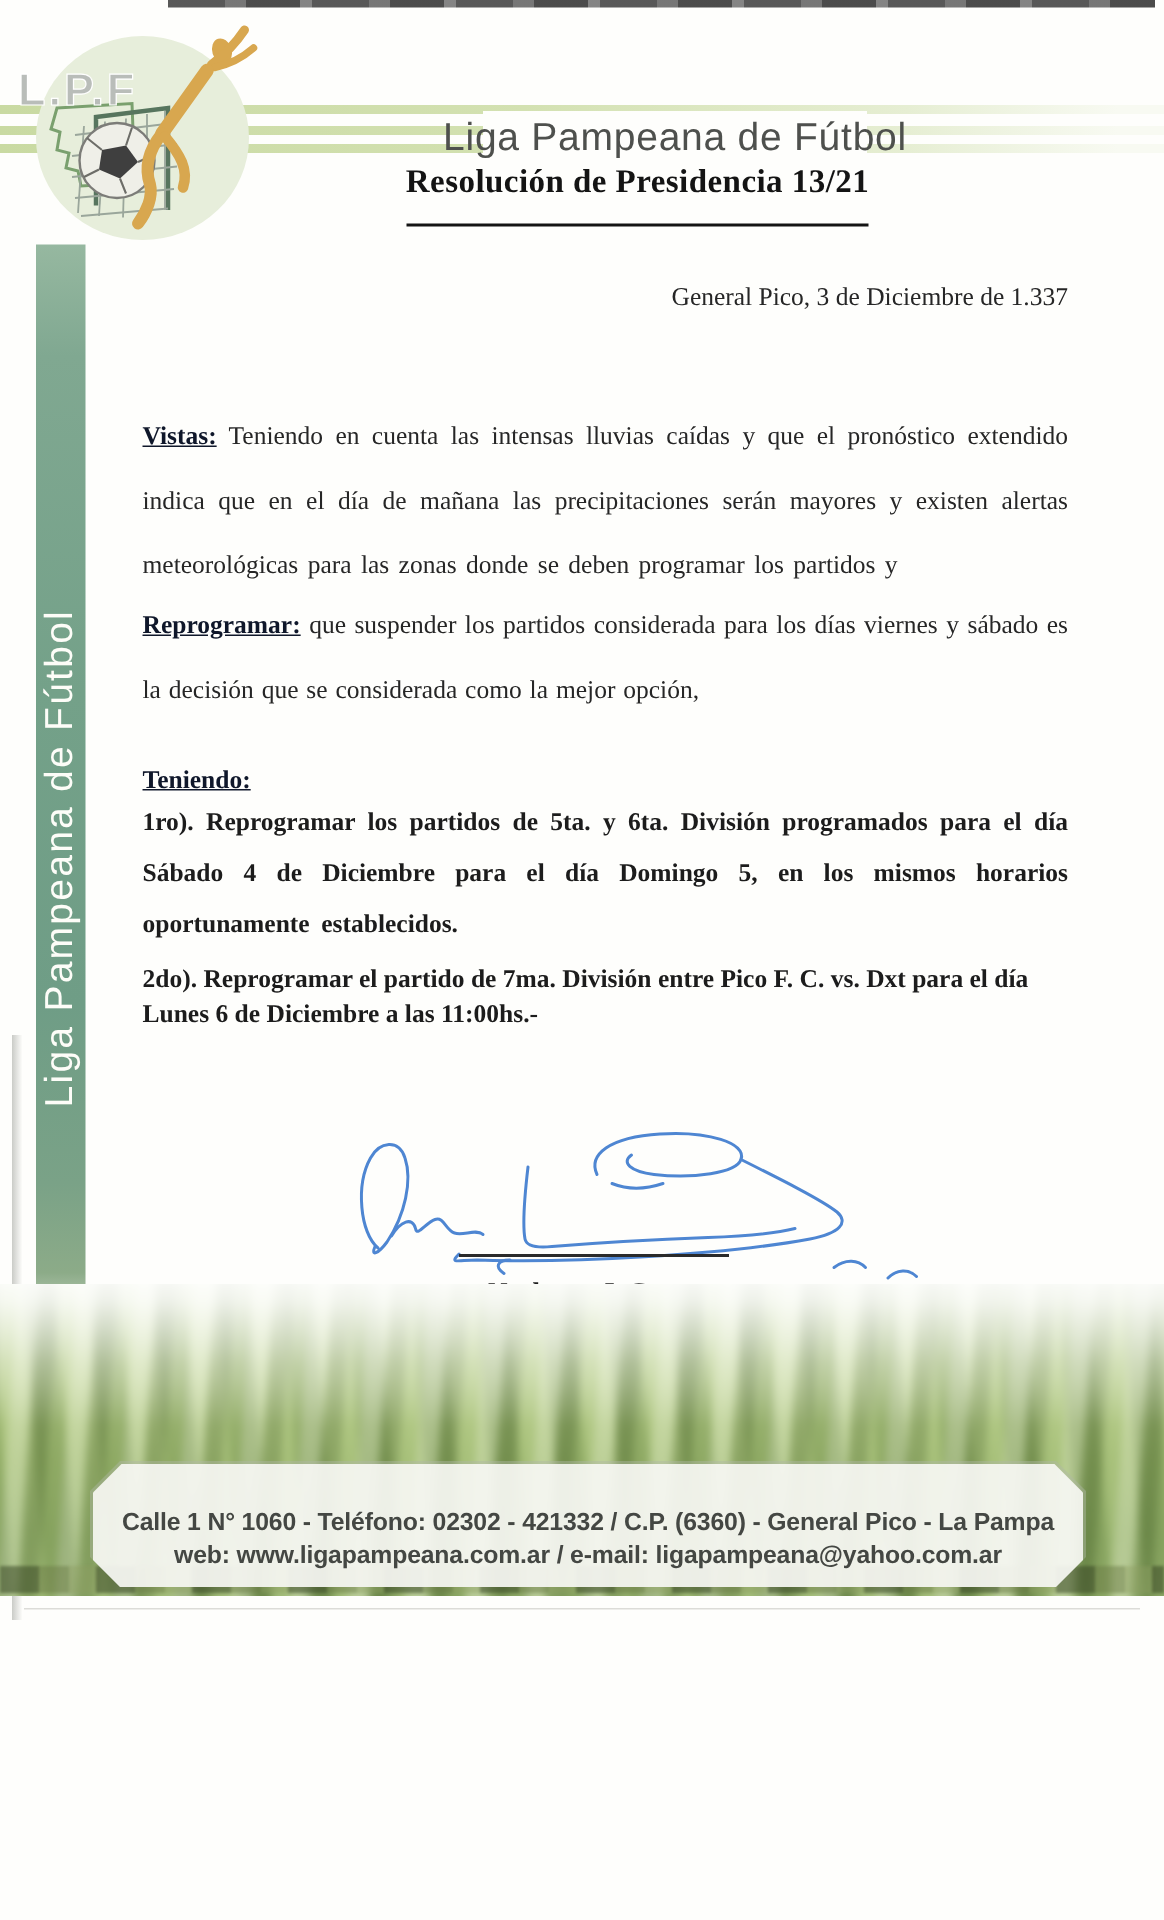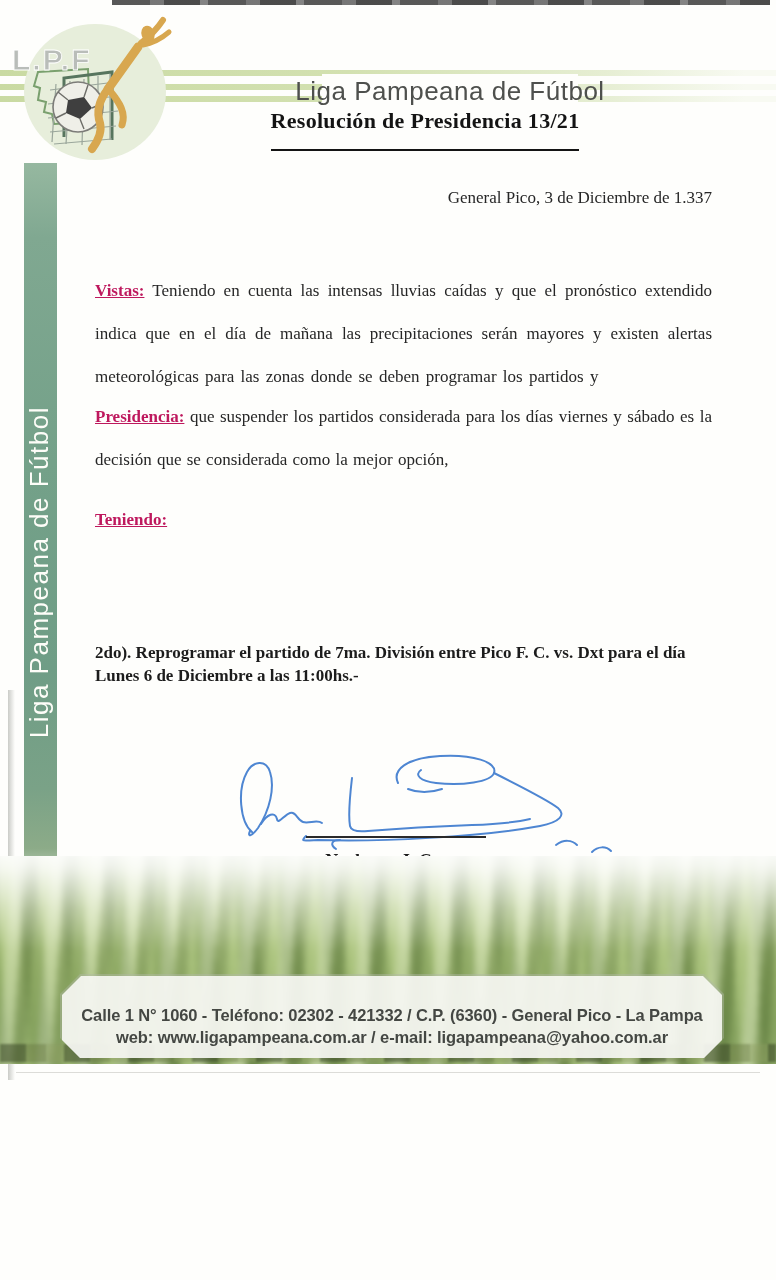"Vistas:" .lbl { color: #be185d -> #0f172a }
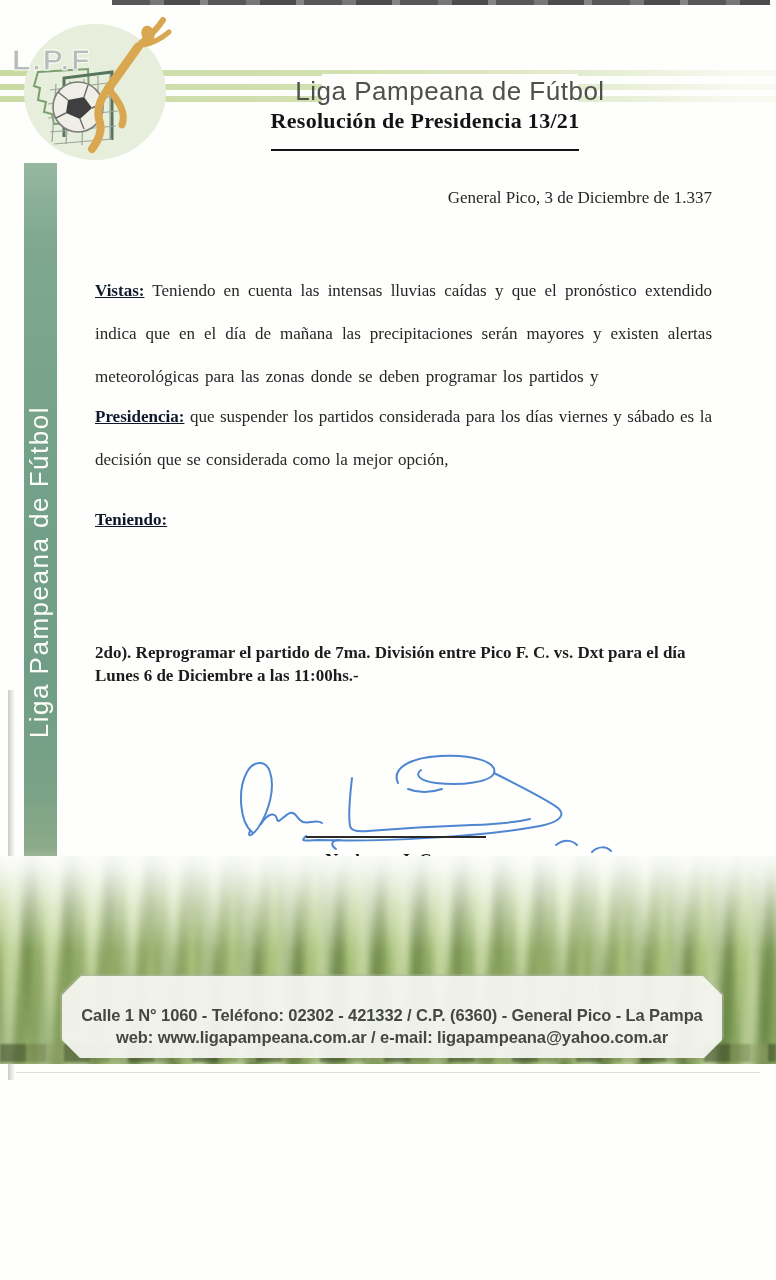"Presidencia:" span.lbl { text: Presidencia -> Reprogramar }
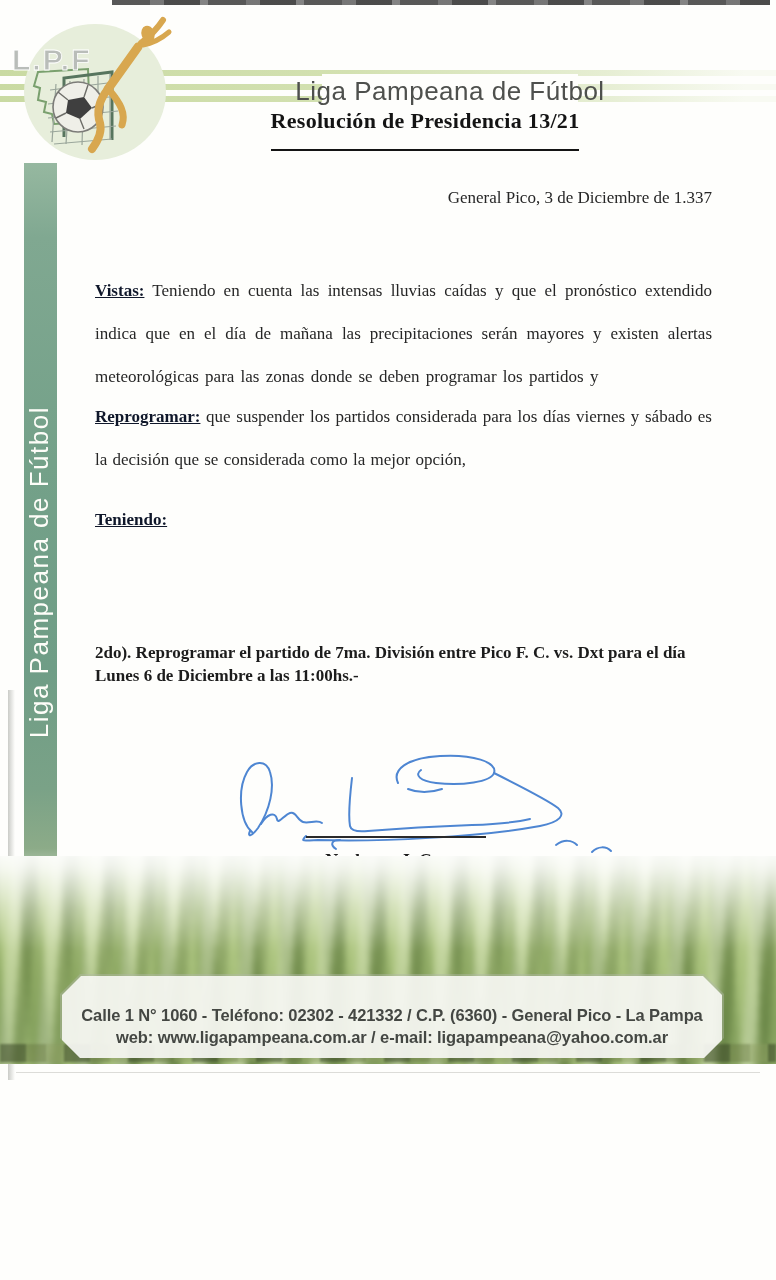"1ro). Reprogramar los partidos de" div.res { html: none -> <div>1ro). Reprogramar los partidos de 5ta. y 6ta. División programados para el día Sábado 4 de Diciembre para el día Domingo 5, en los mismos horarios oportunamente establecidos.</div> }
